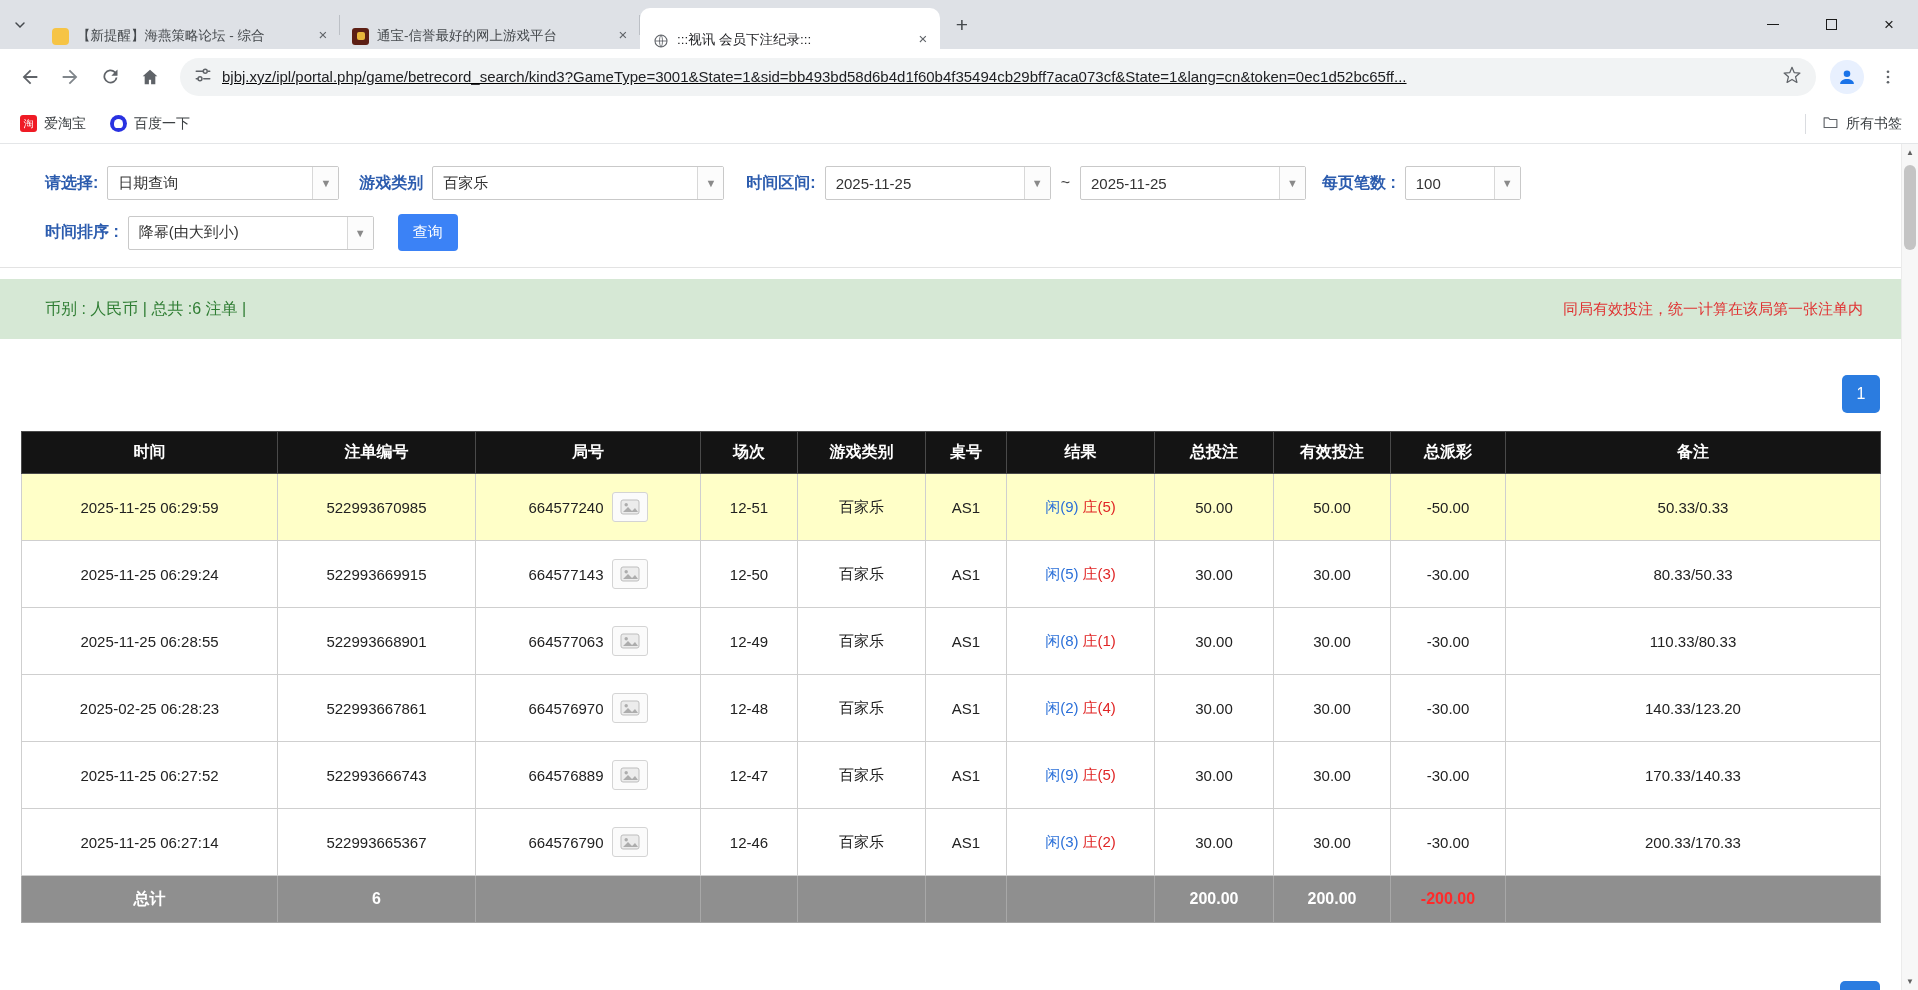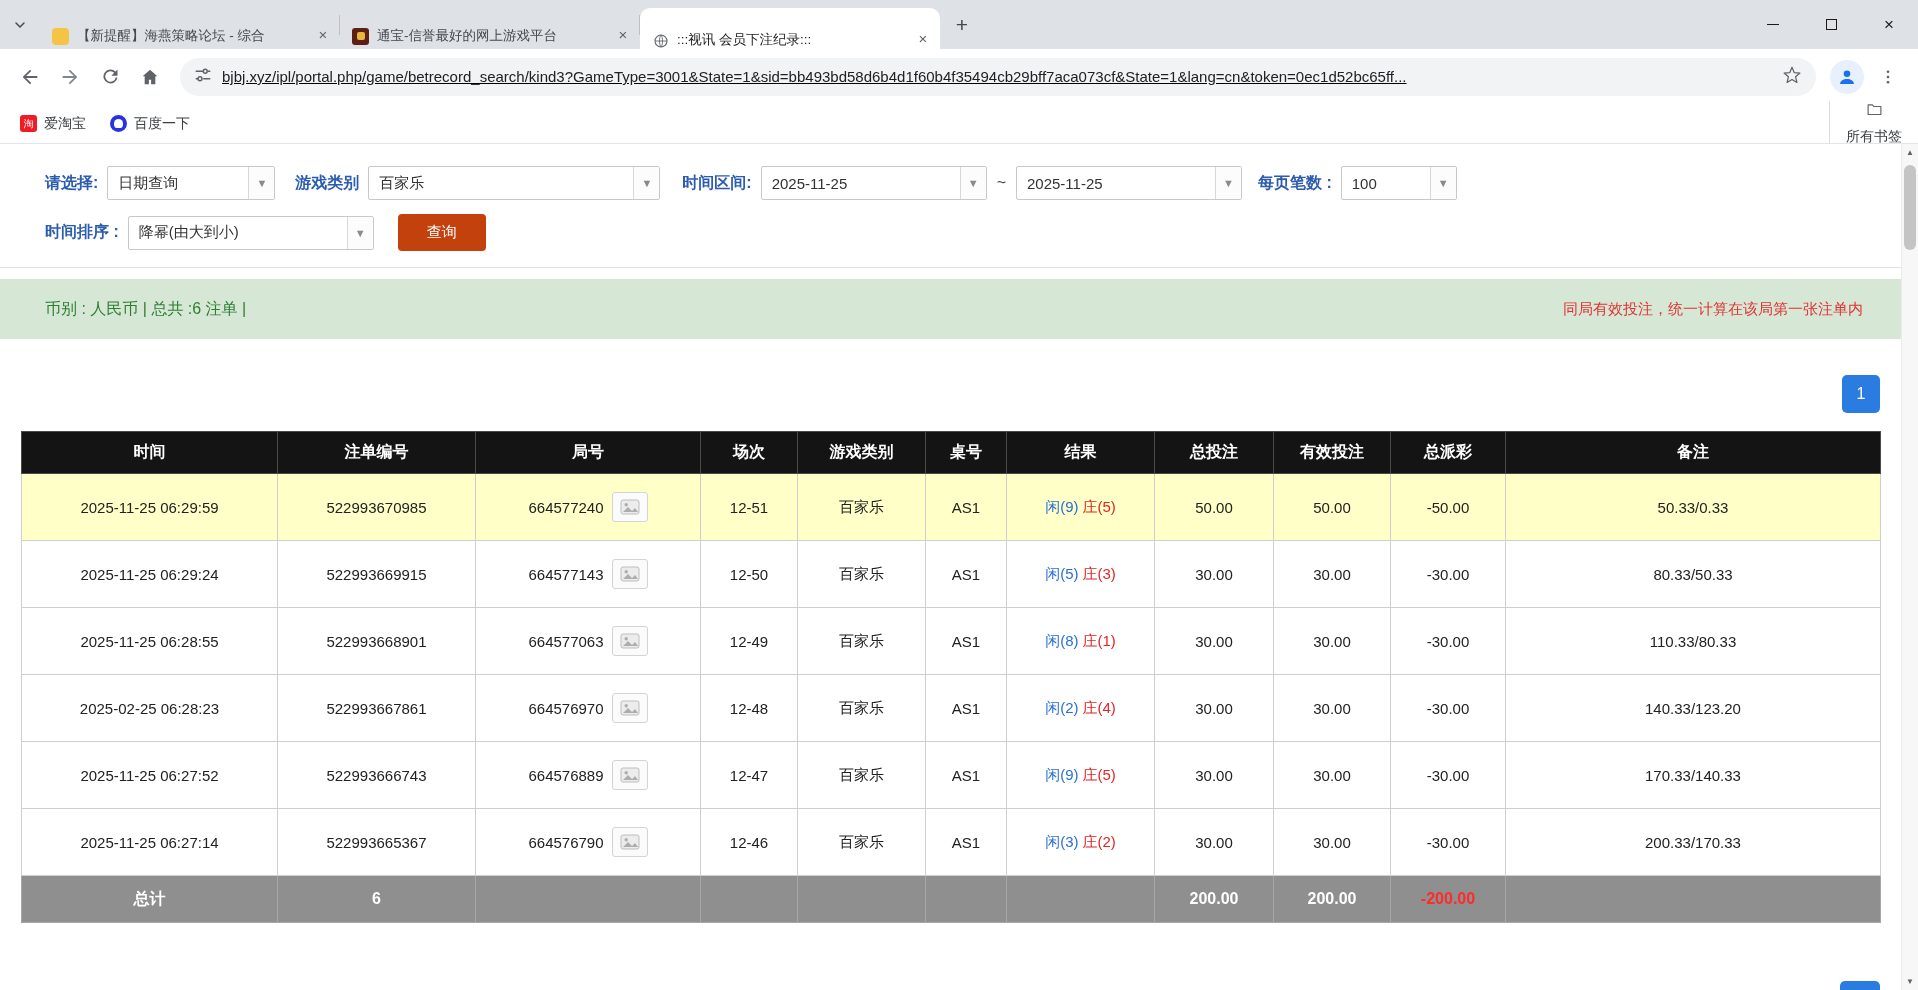"所有书签" .bm-right { flex-direction: column -> none }
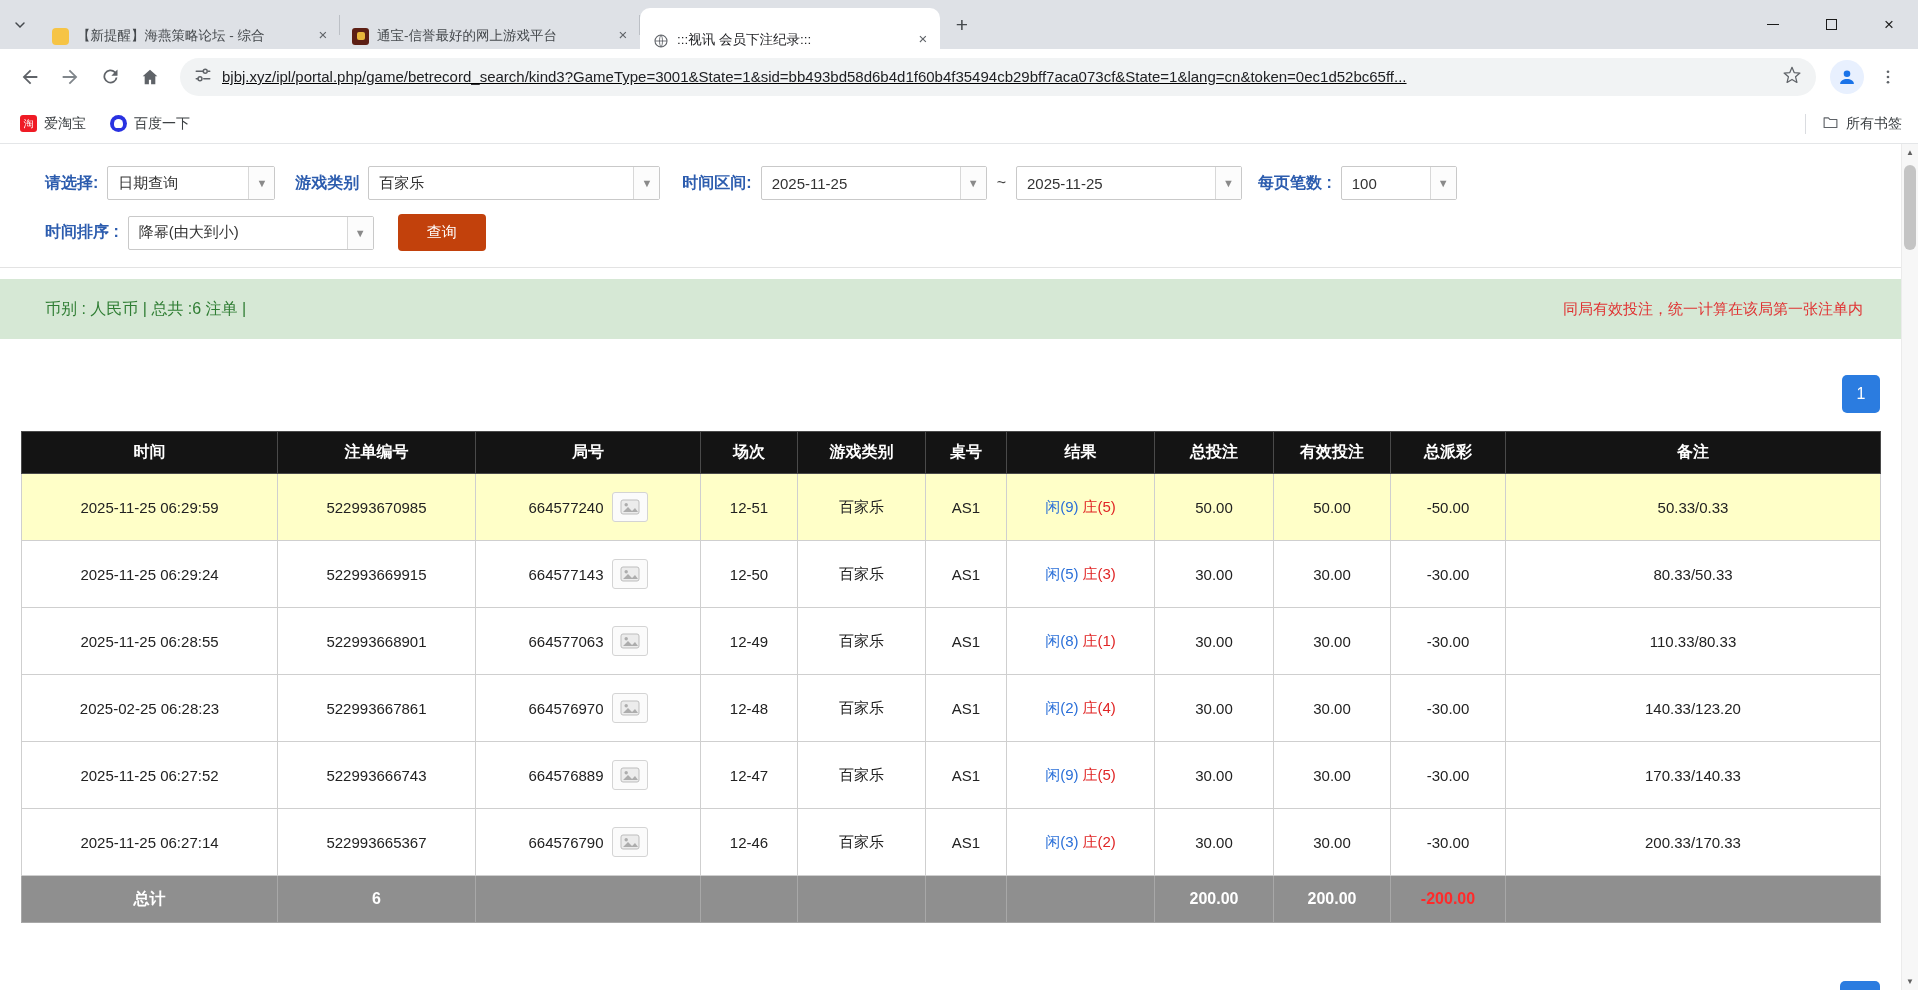"日期查询" div.select { width: 168px -> 232px }
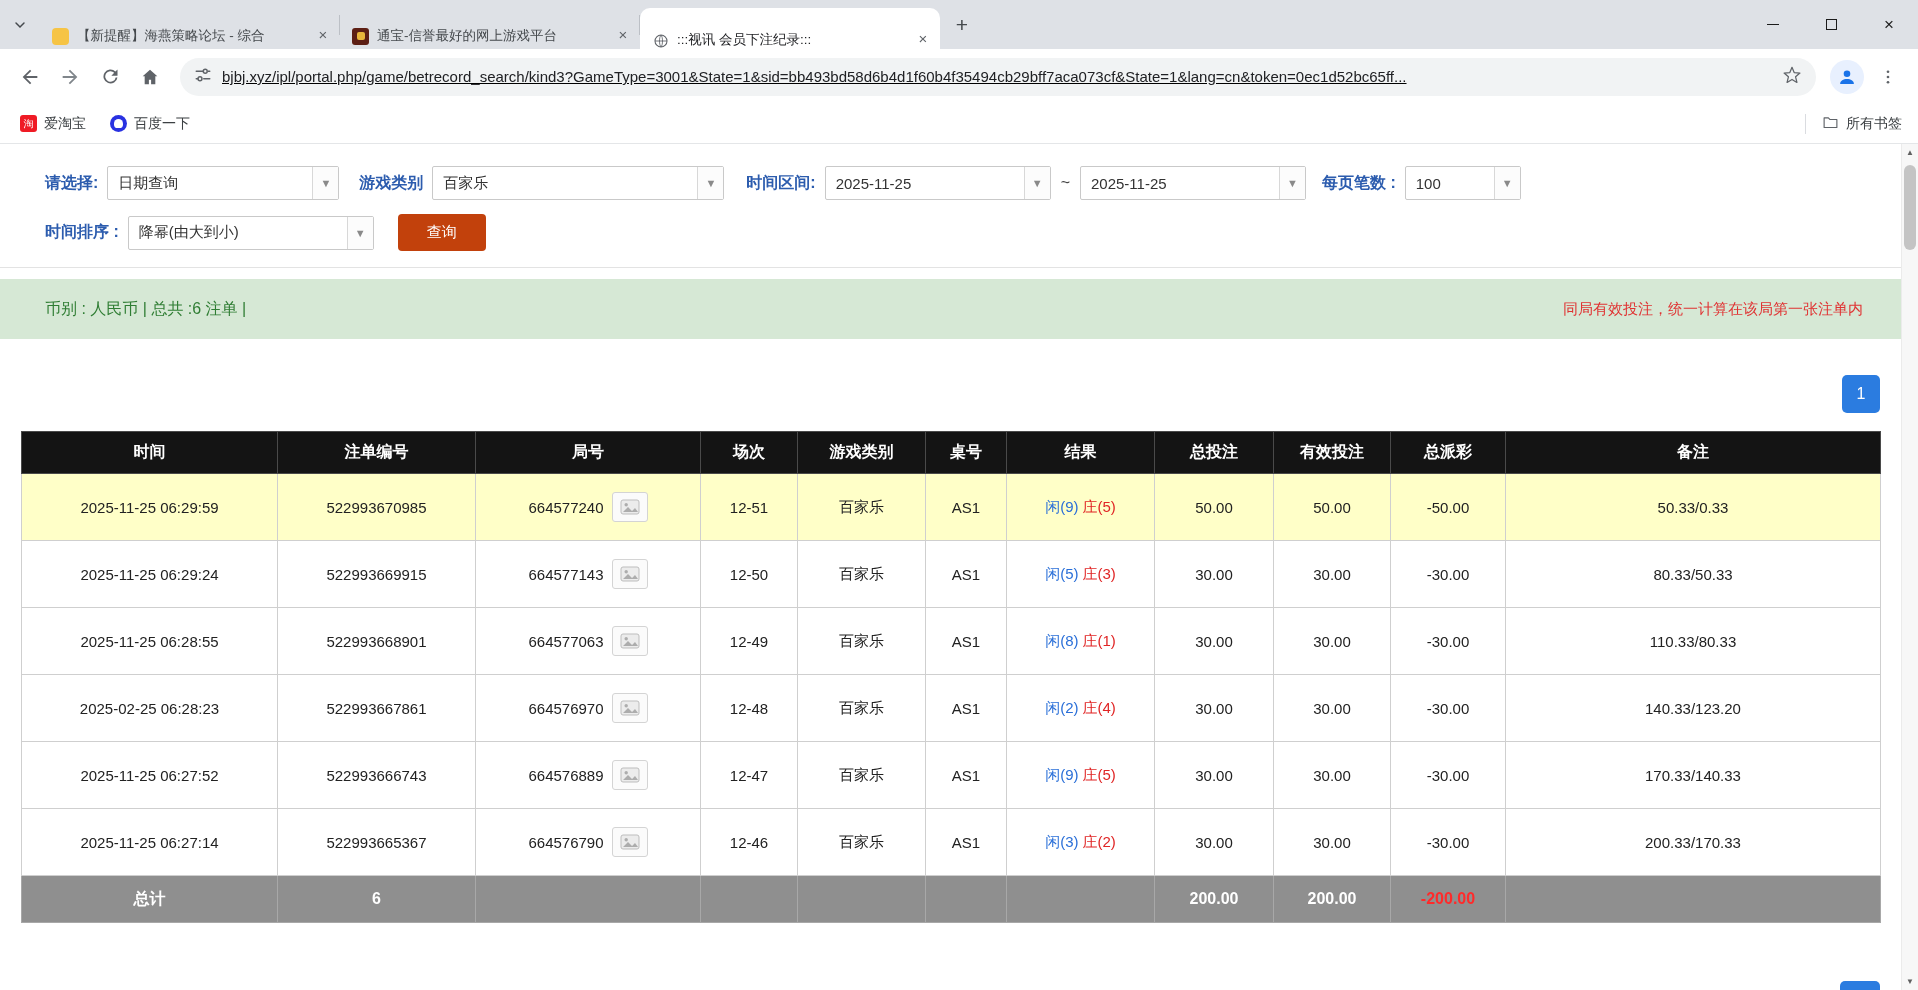"查询" .btn-search { background: #c2410c -> #3b82f6; padding: 9px 29px -> 9px 15px }
